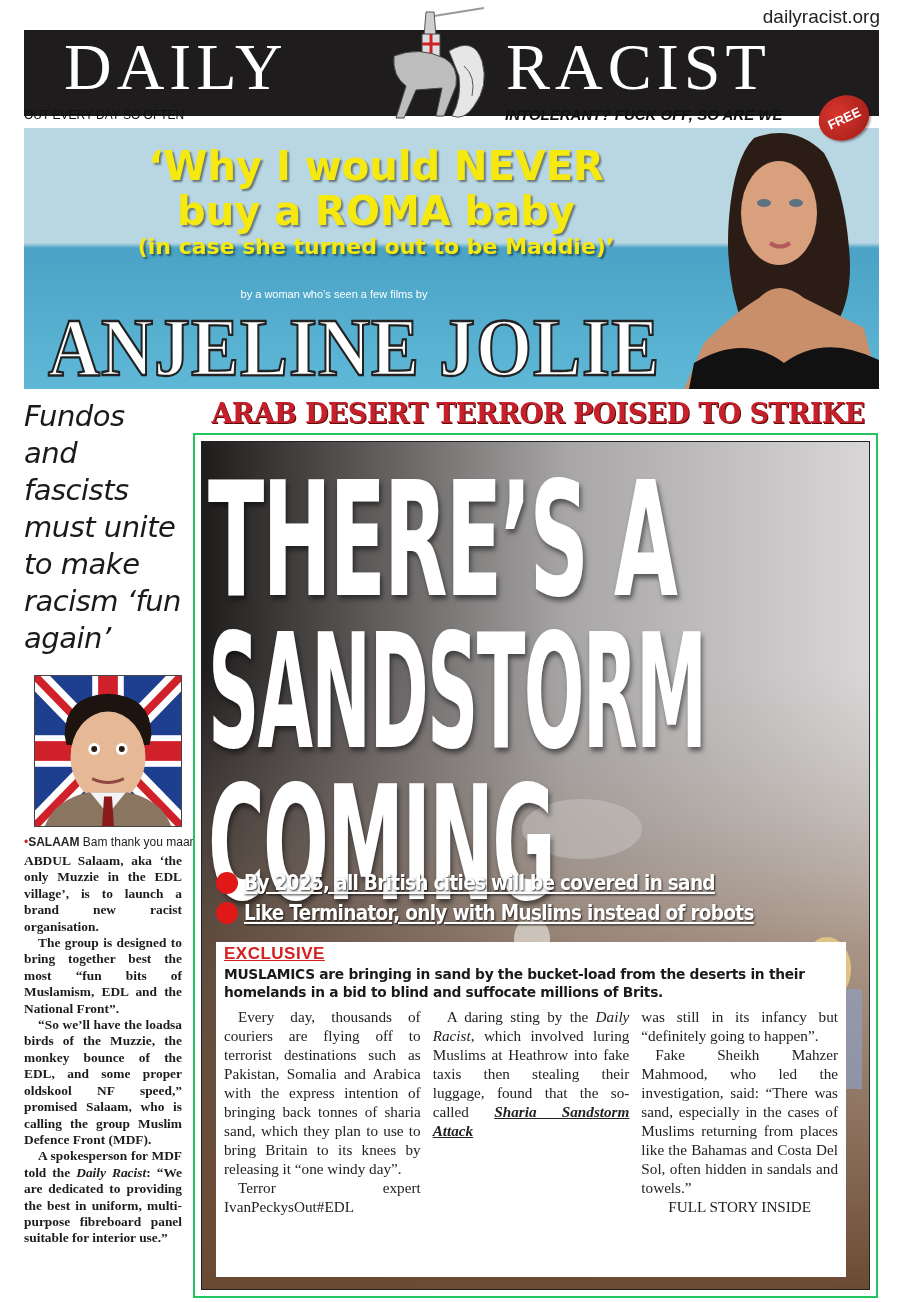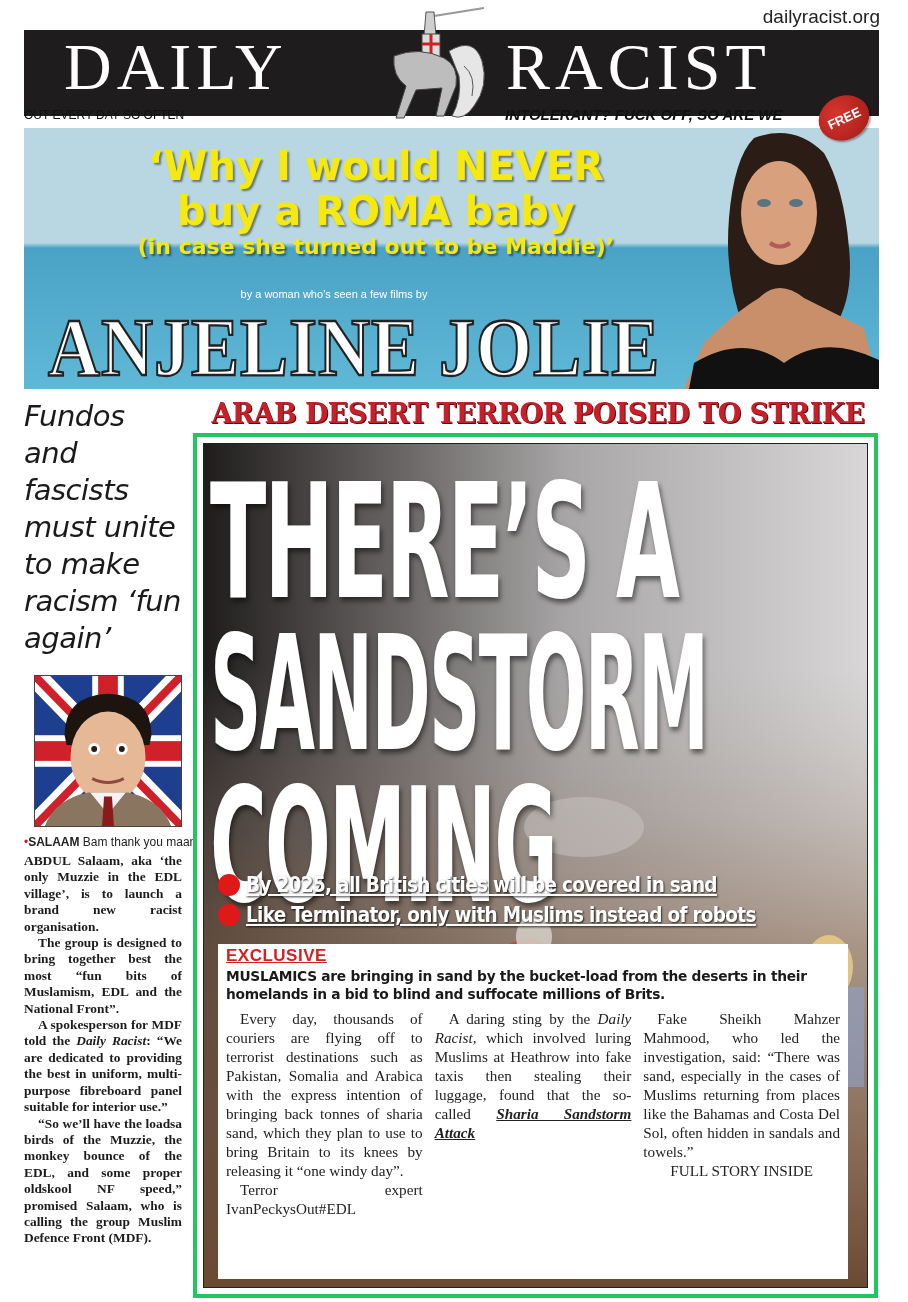"THERE’S A" .story-frame { border: 4px solid #22c55e -> 2px solid #22c55e }
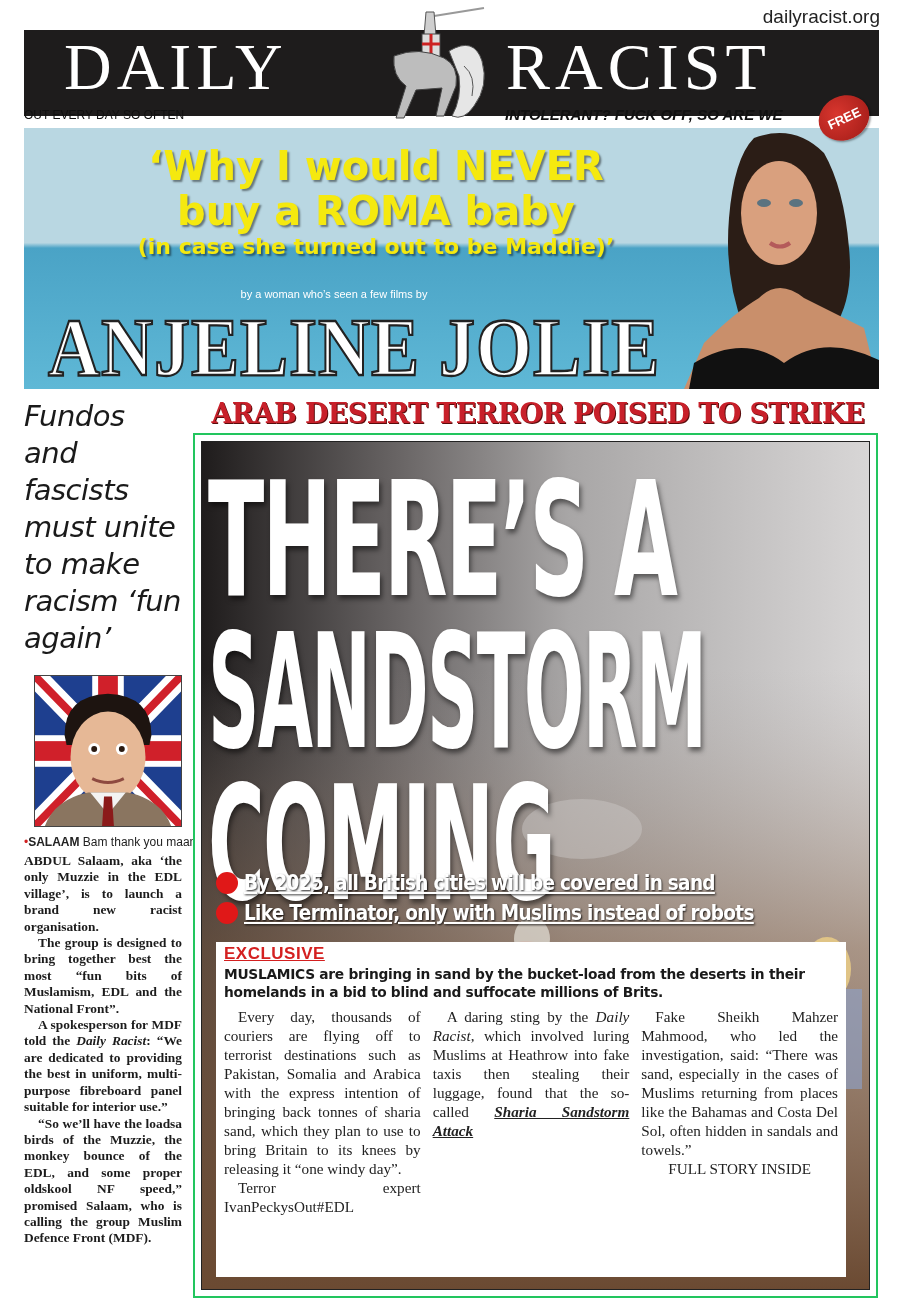"was still in its infancy" p.noindent { html: none -> <p>was still in its infancy but “definitely going to happen”.</p> }
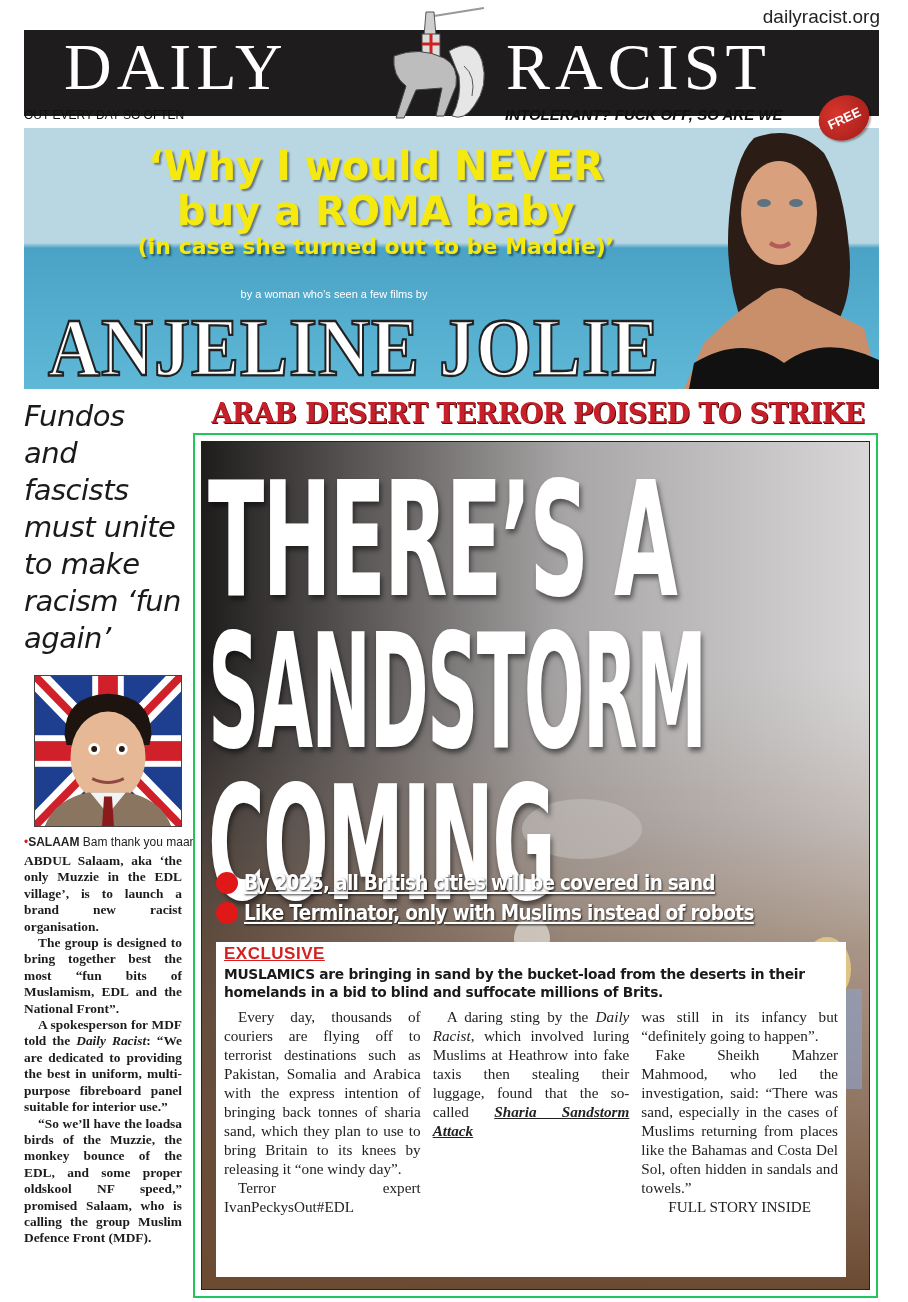"A spokesperson for MDF told" p { order: before "“So we’ll have the loadsa" -> after "“So we’ll have the loadsa" }
